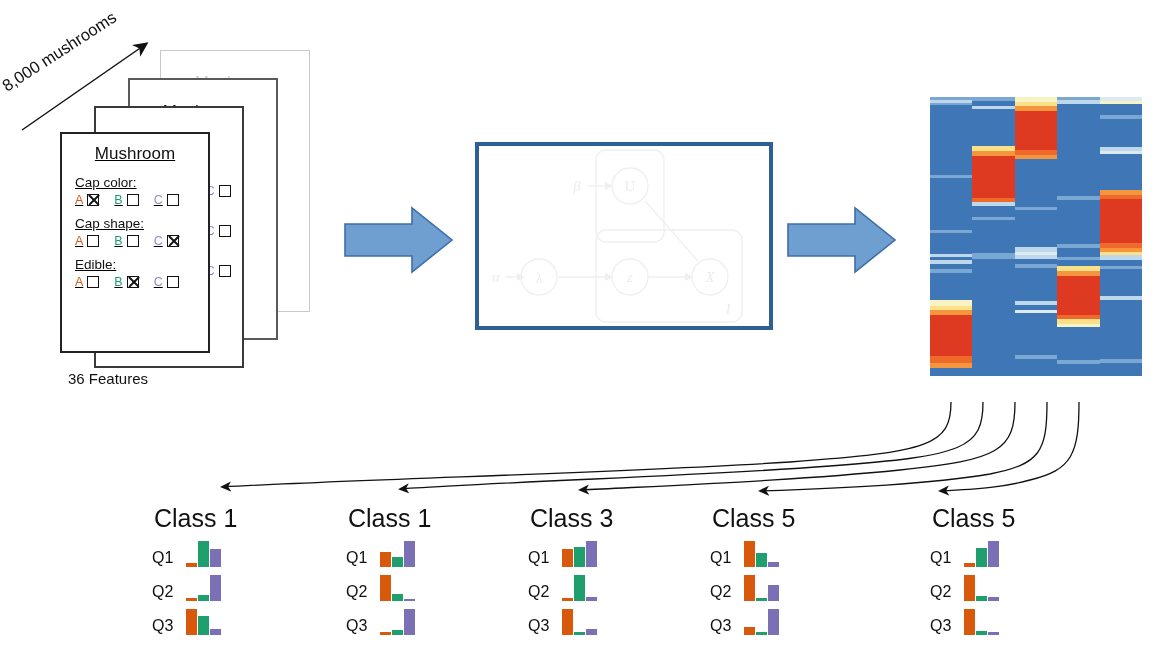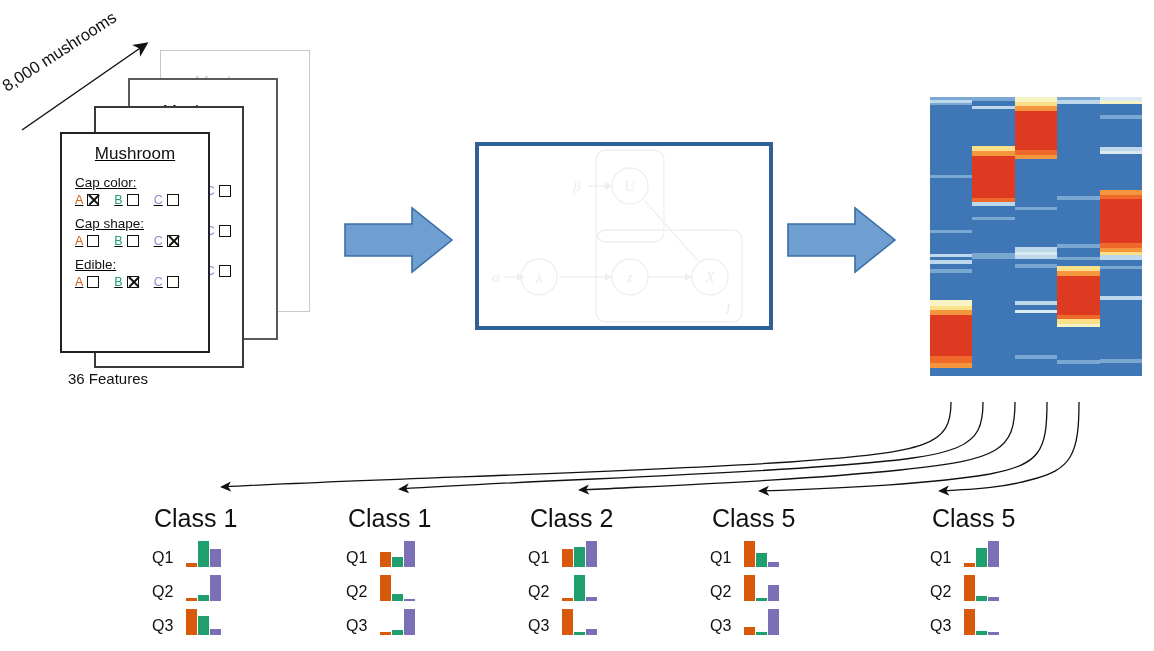"Class 2" div.cls-title { text: 2 -> 3 }
